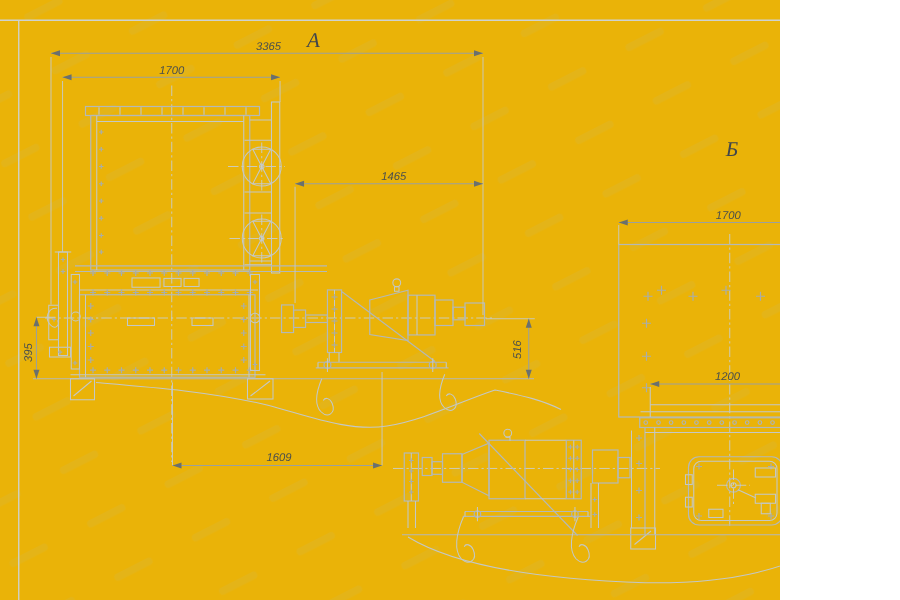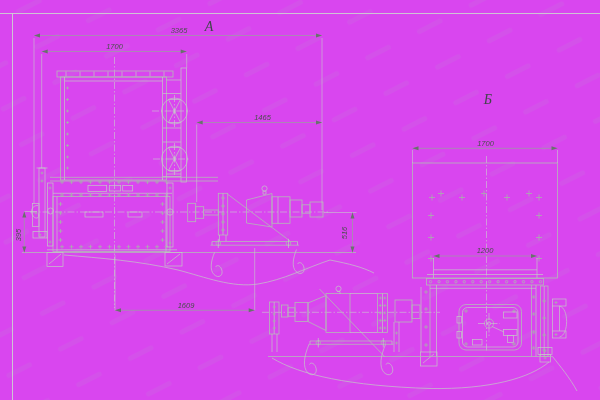"3365" .stage { background: #d946ef -> #eab308; width: 600px -> 520px }
